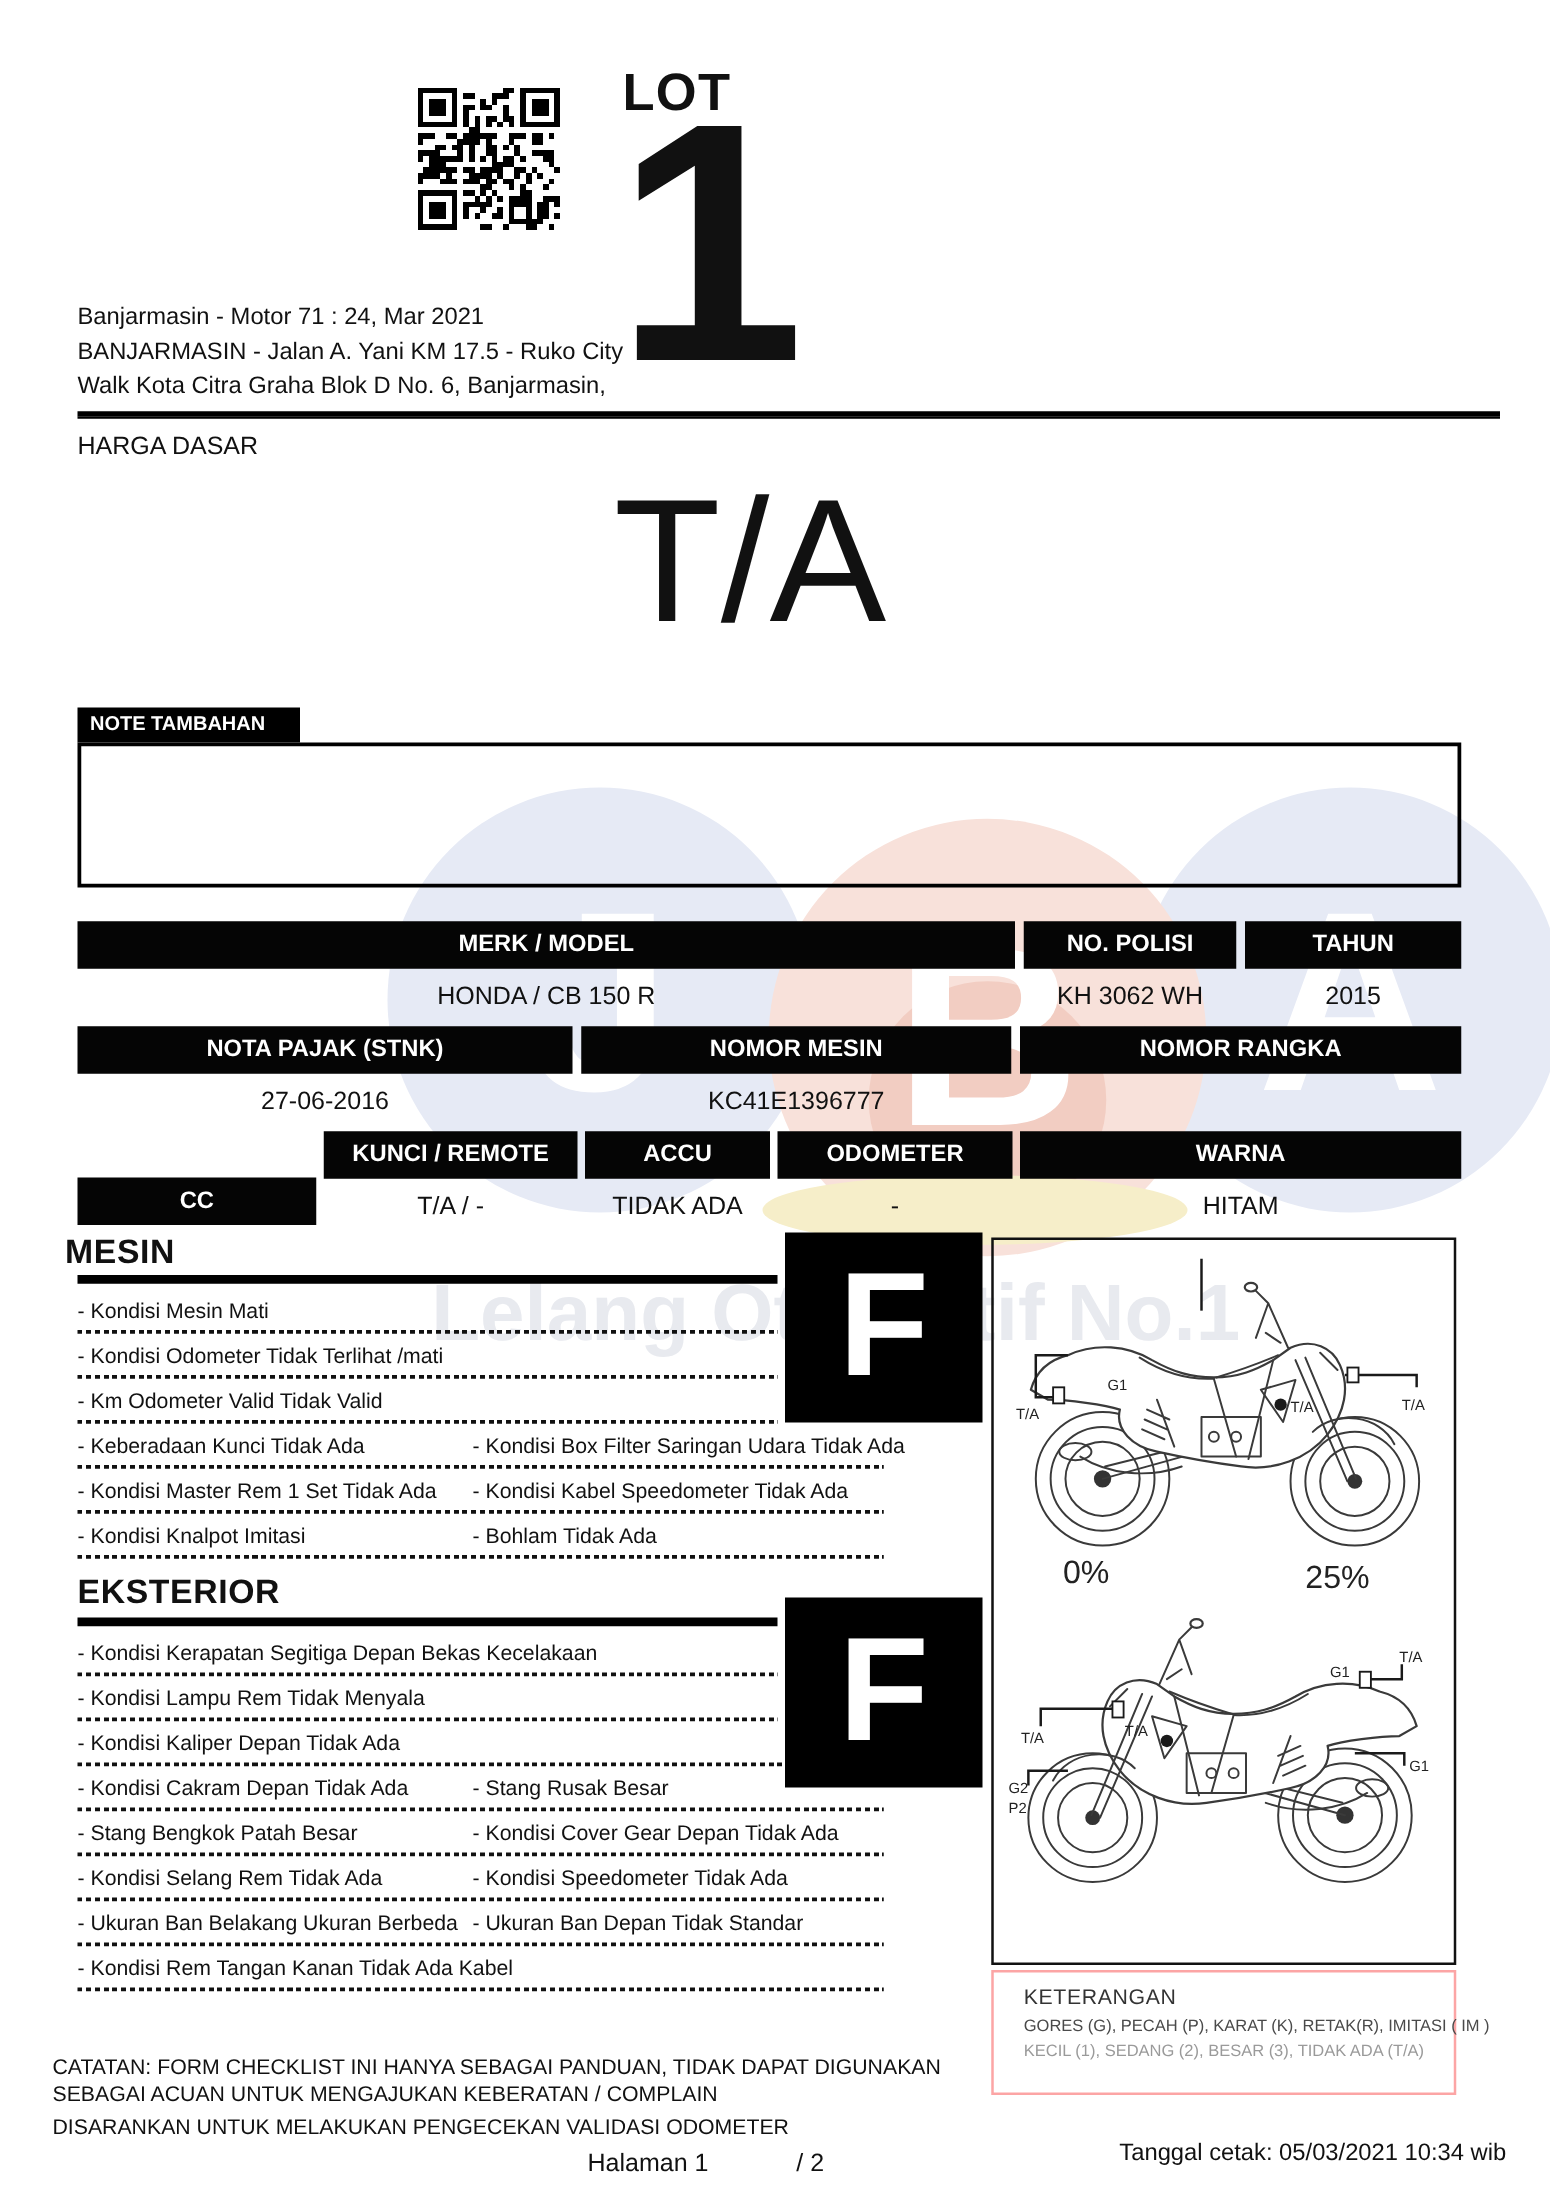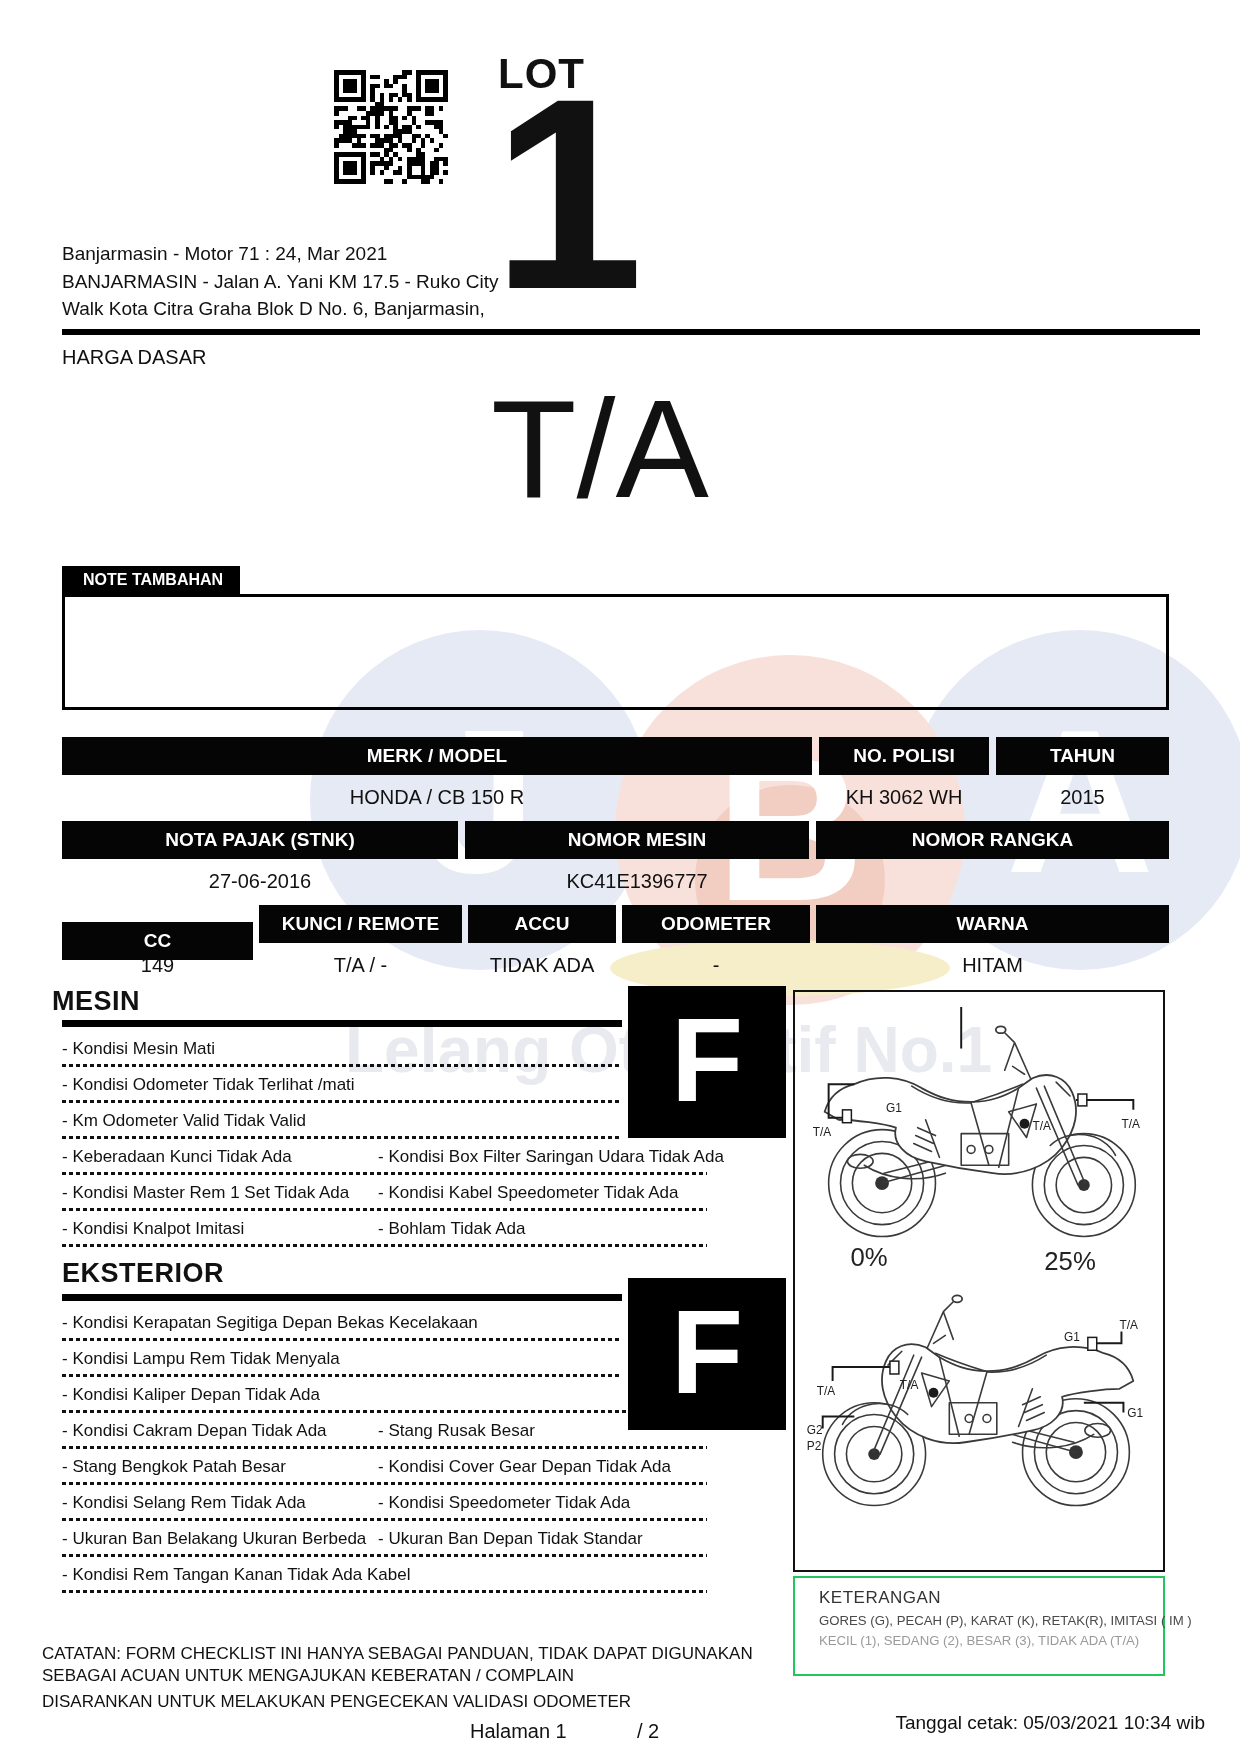"NOTE TAMBAHAN" #note-label { padding-left: 21px -> 10px }
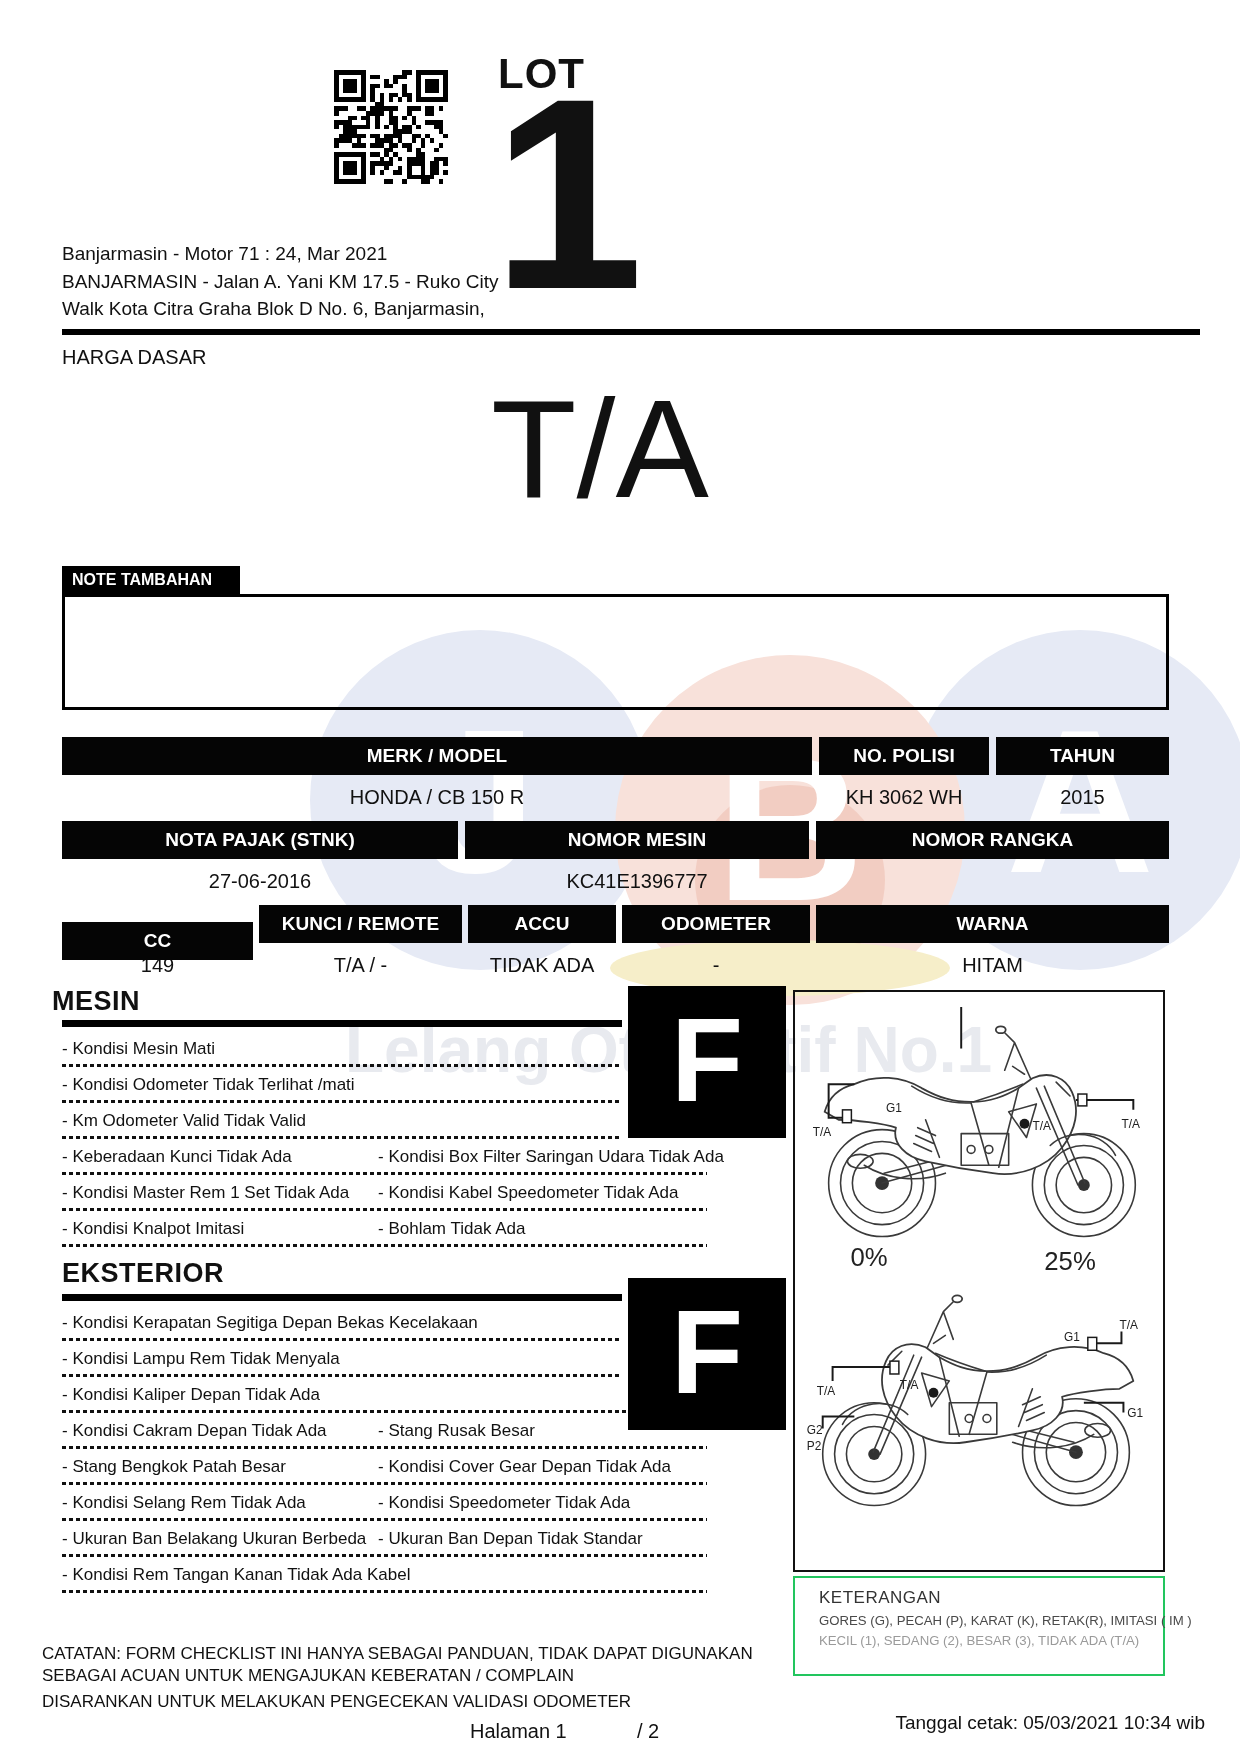"CC" div.hcell { top: 922px -> 942px }
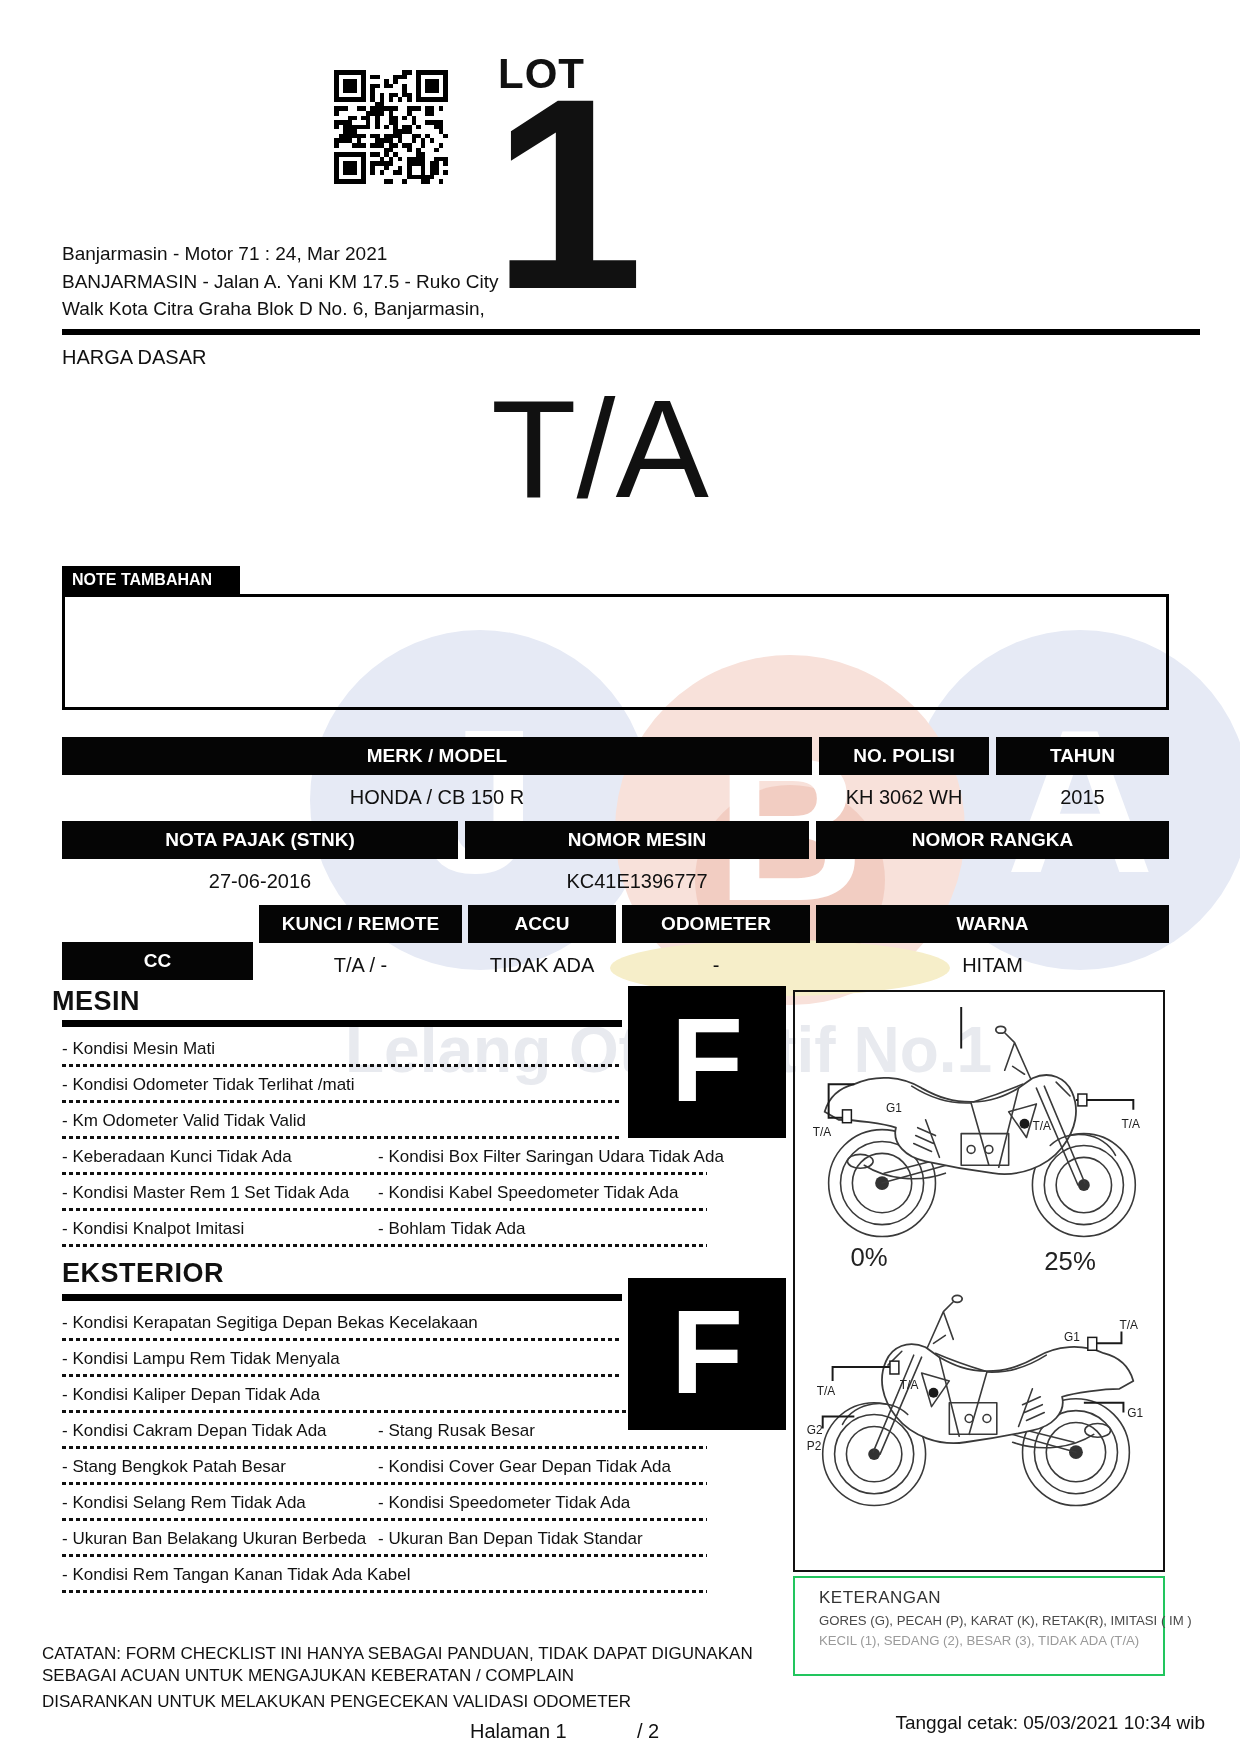"KETERANGAN" #keterangan-box { border: 2px solid #22c55e -> 2px solid #fca5a5 }
